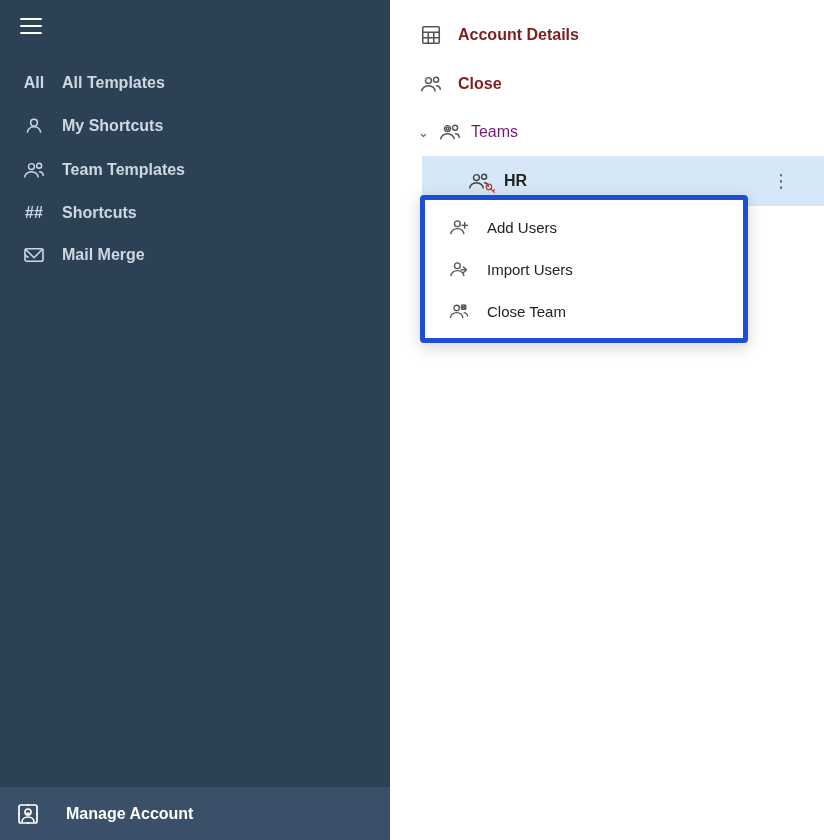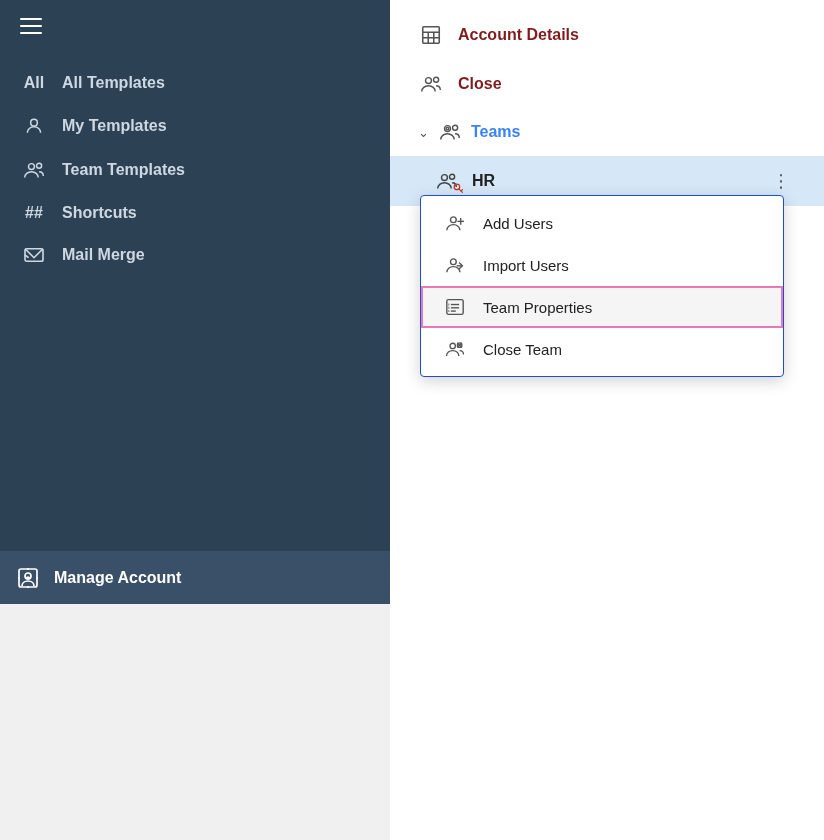"All" .sidebar { height: 604px -> 840px }
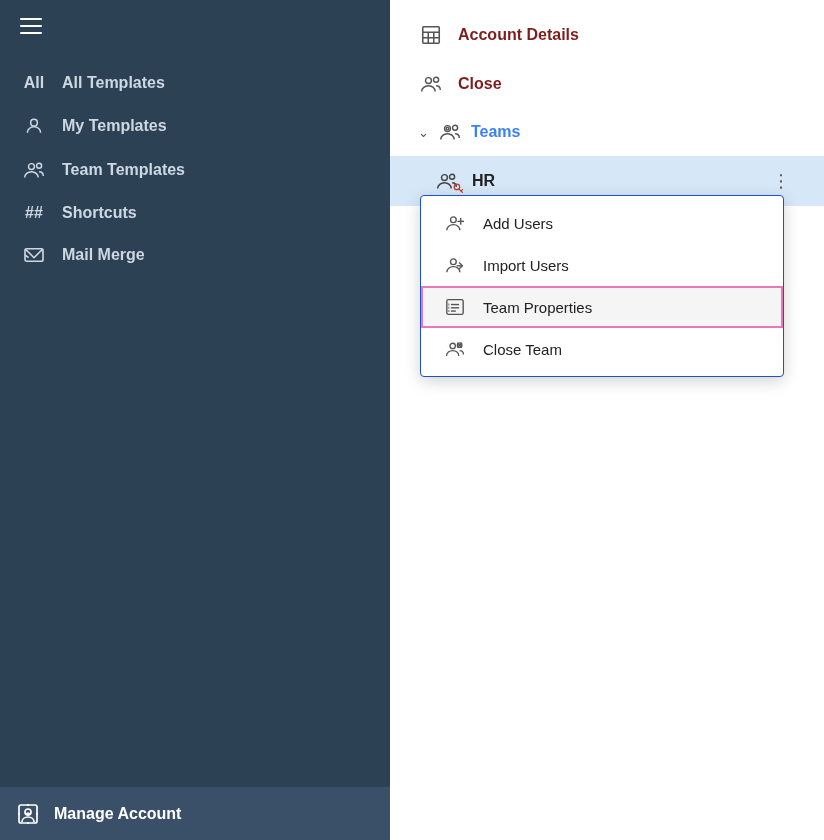"My Templates" span.nav-label { text: Templates -> Shortcuts }
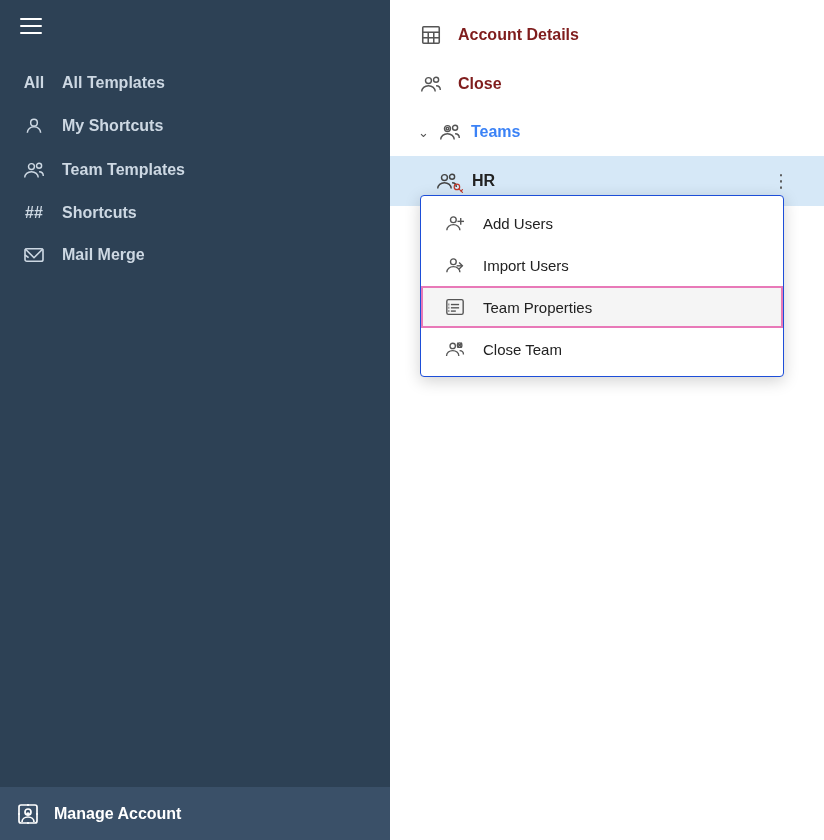"Teams" .teams-header .p-label { color: #3b82f6 -> #701a75; font-weight: 700 -> 400 }
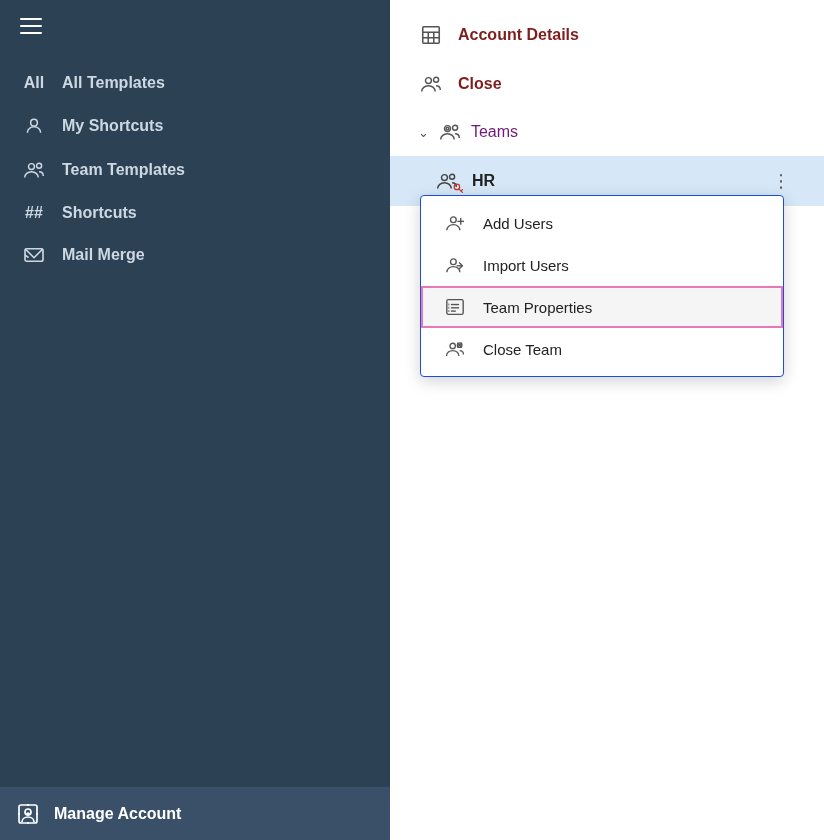"HR" .hr-row { margin-left: none -> 32px }
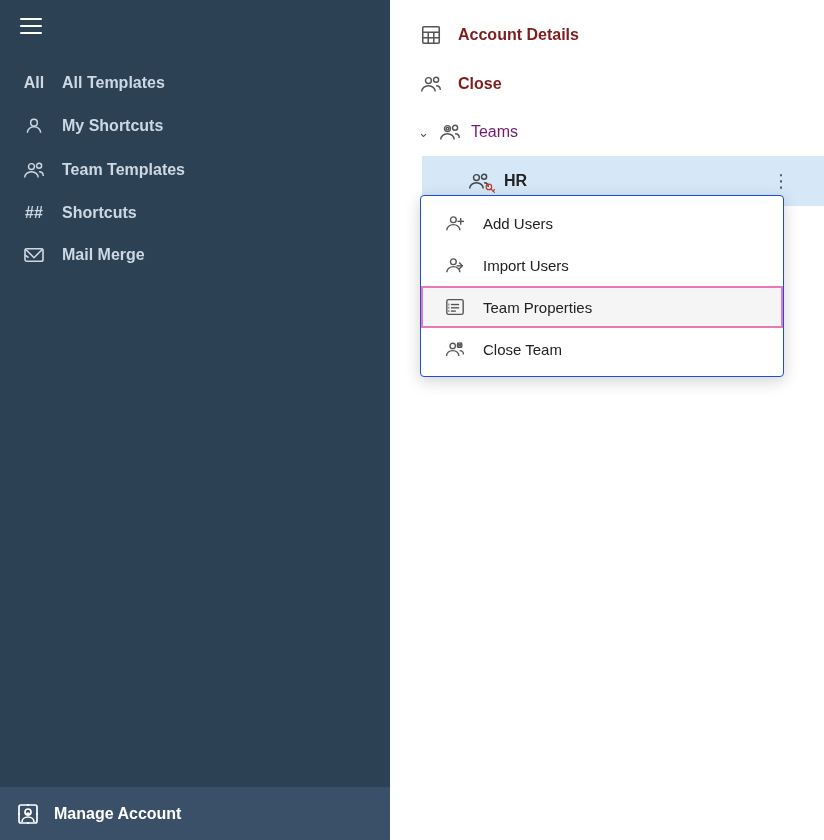"Add Users" .context-menu { border: 1px solid #1d4ed8 -> 5px solid #1d4ed8; width: 364px -> 328px }
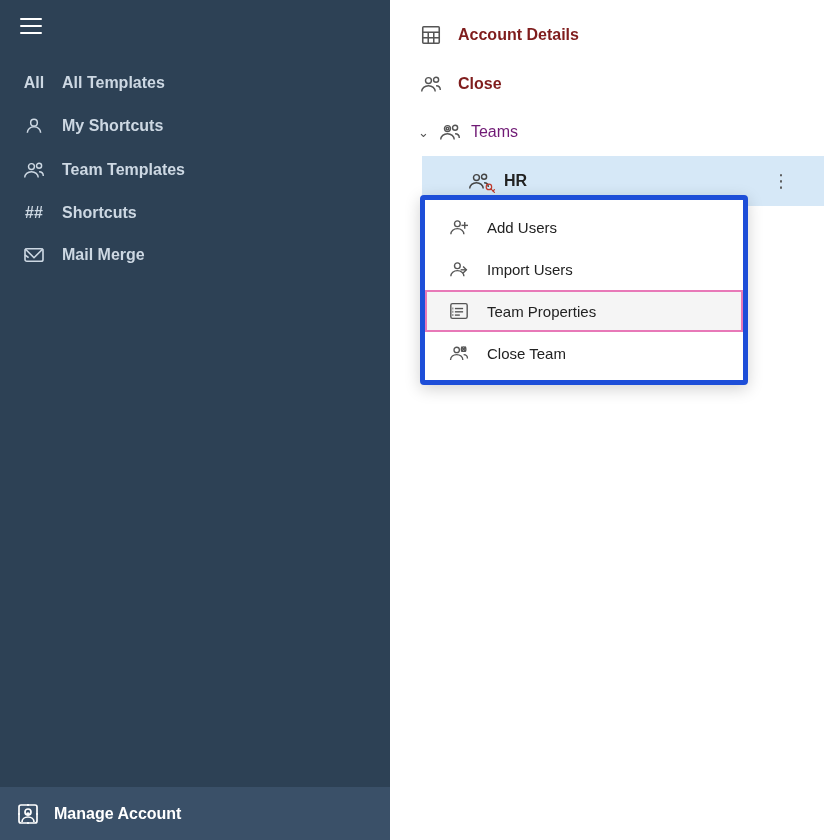"Team Properties" div.ctx-item { html: <div> <span> <svg> <rect></rect> <line></line> <line></line> <line></line> <line></line> <line></line> <line></line> </svg> </span> <span>Team Properties</span> </div> -> none }
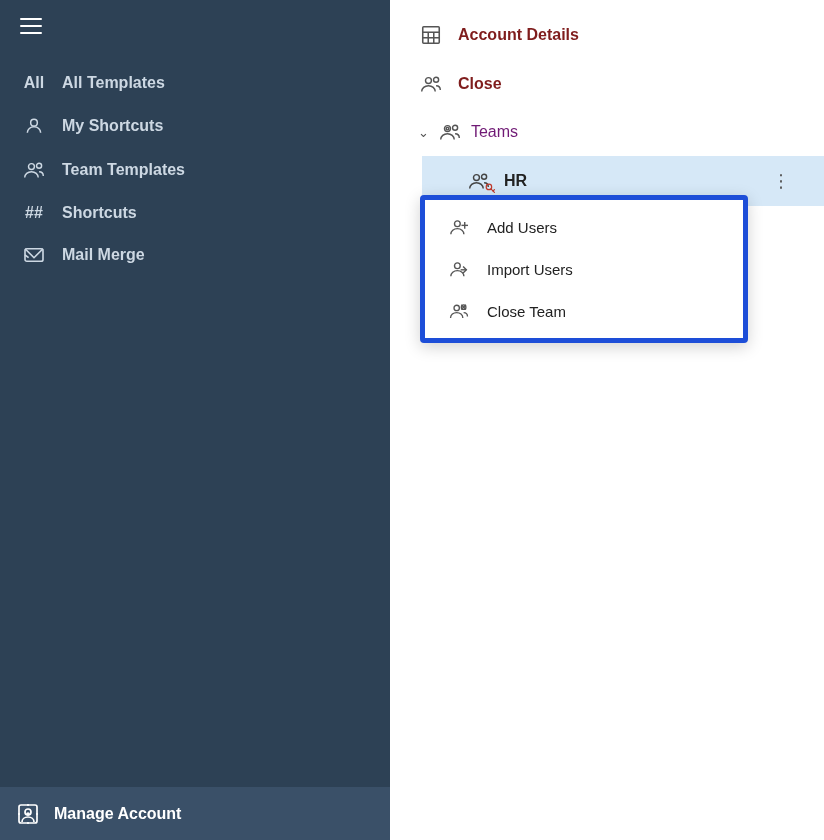"Manage Account" .sidebar-footer { gap: 14px -> 26px }
